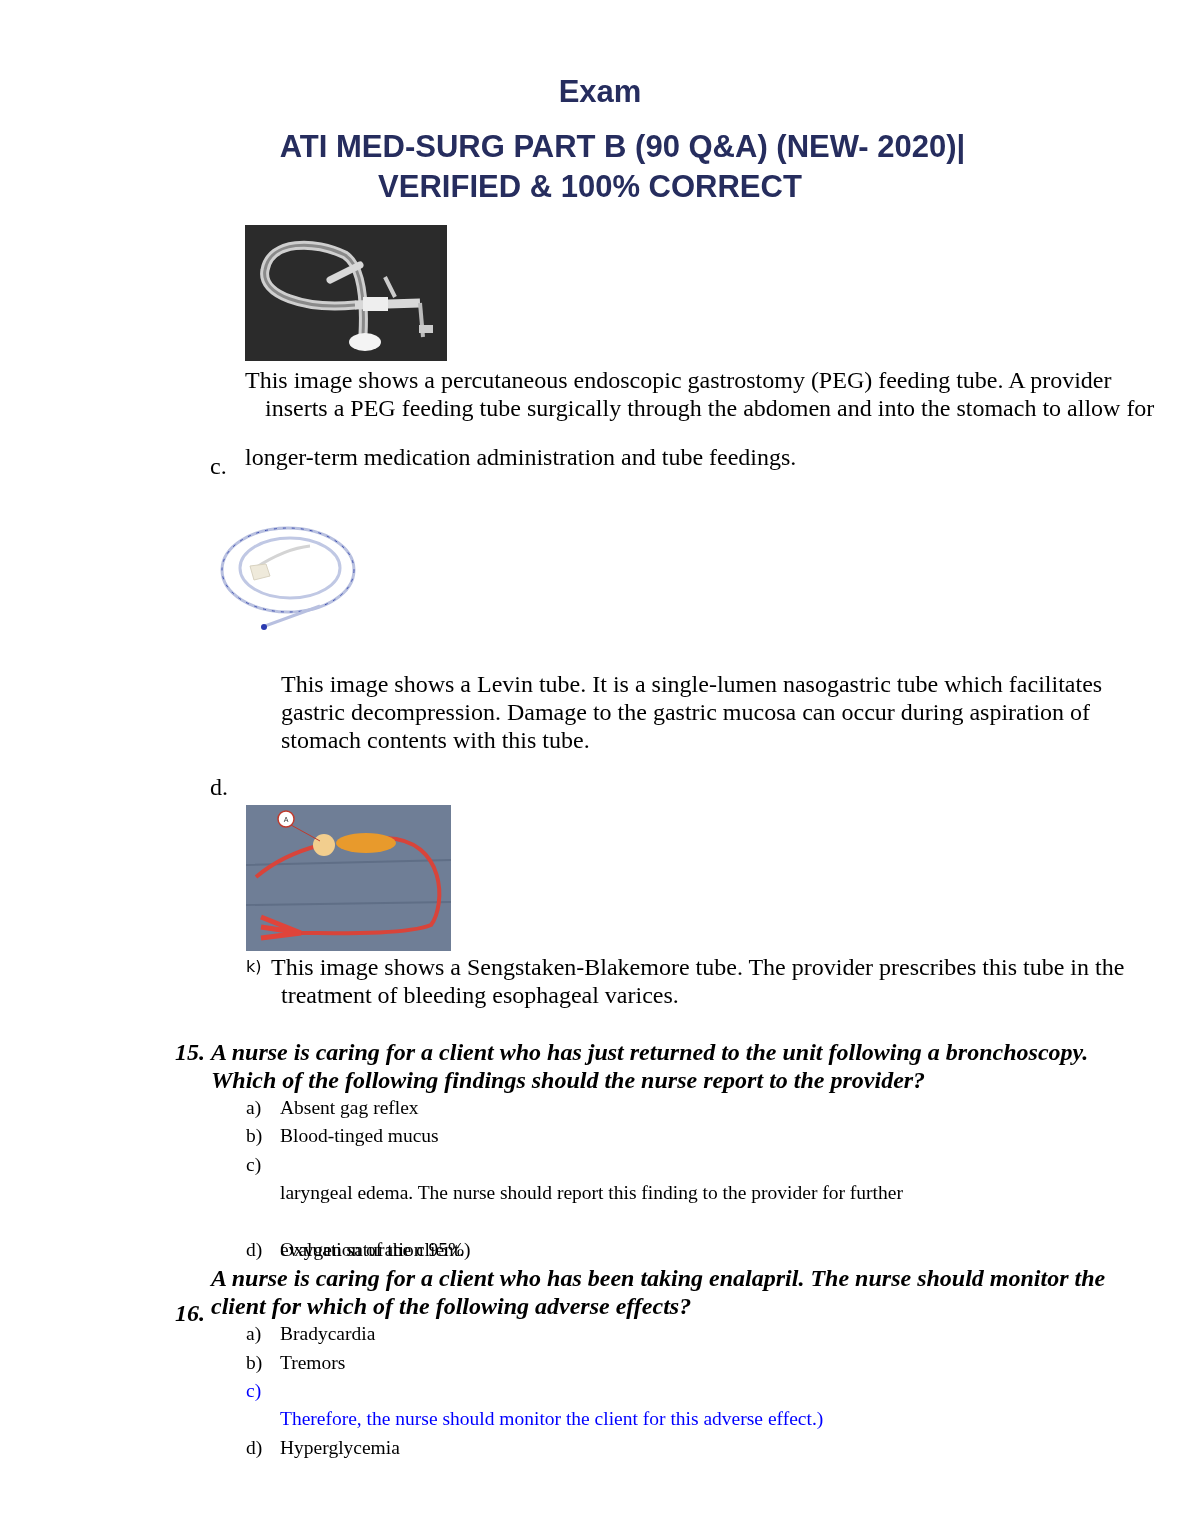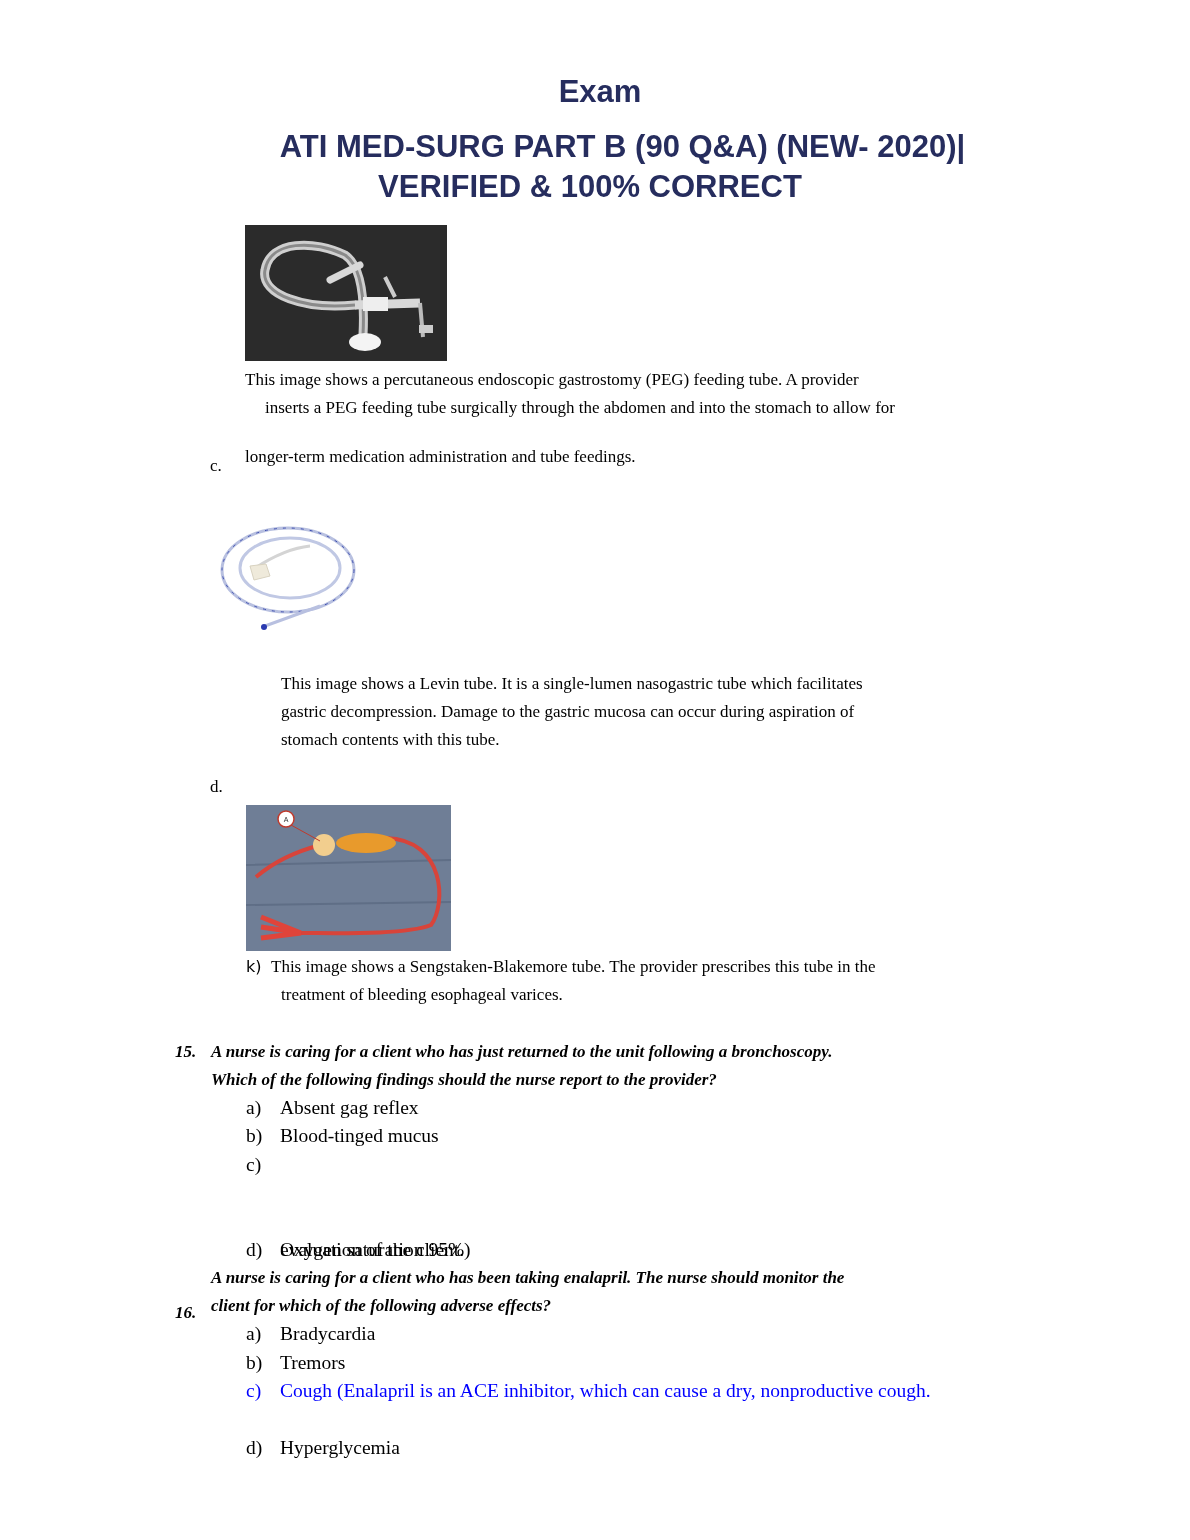"This image shows a percutaneous" .txt { font-size: 17px -> 24px }
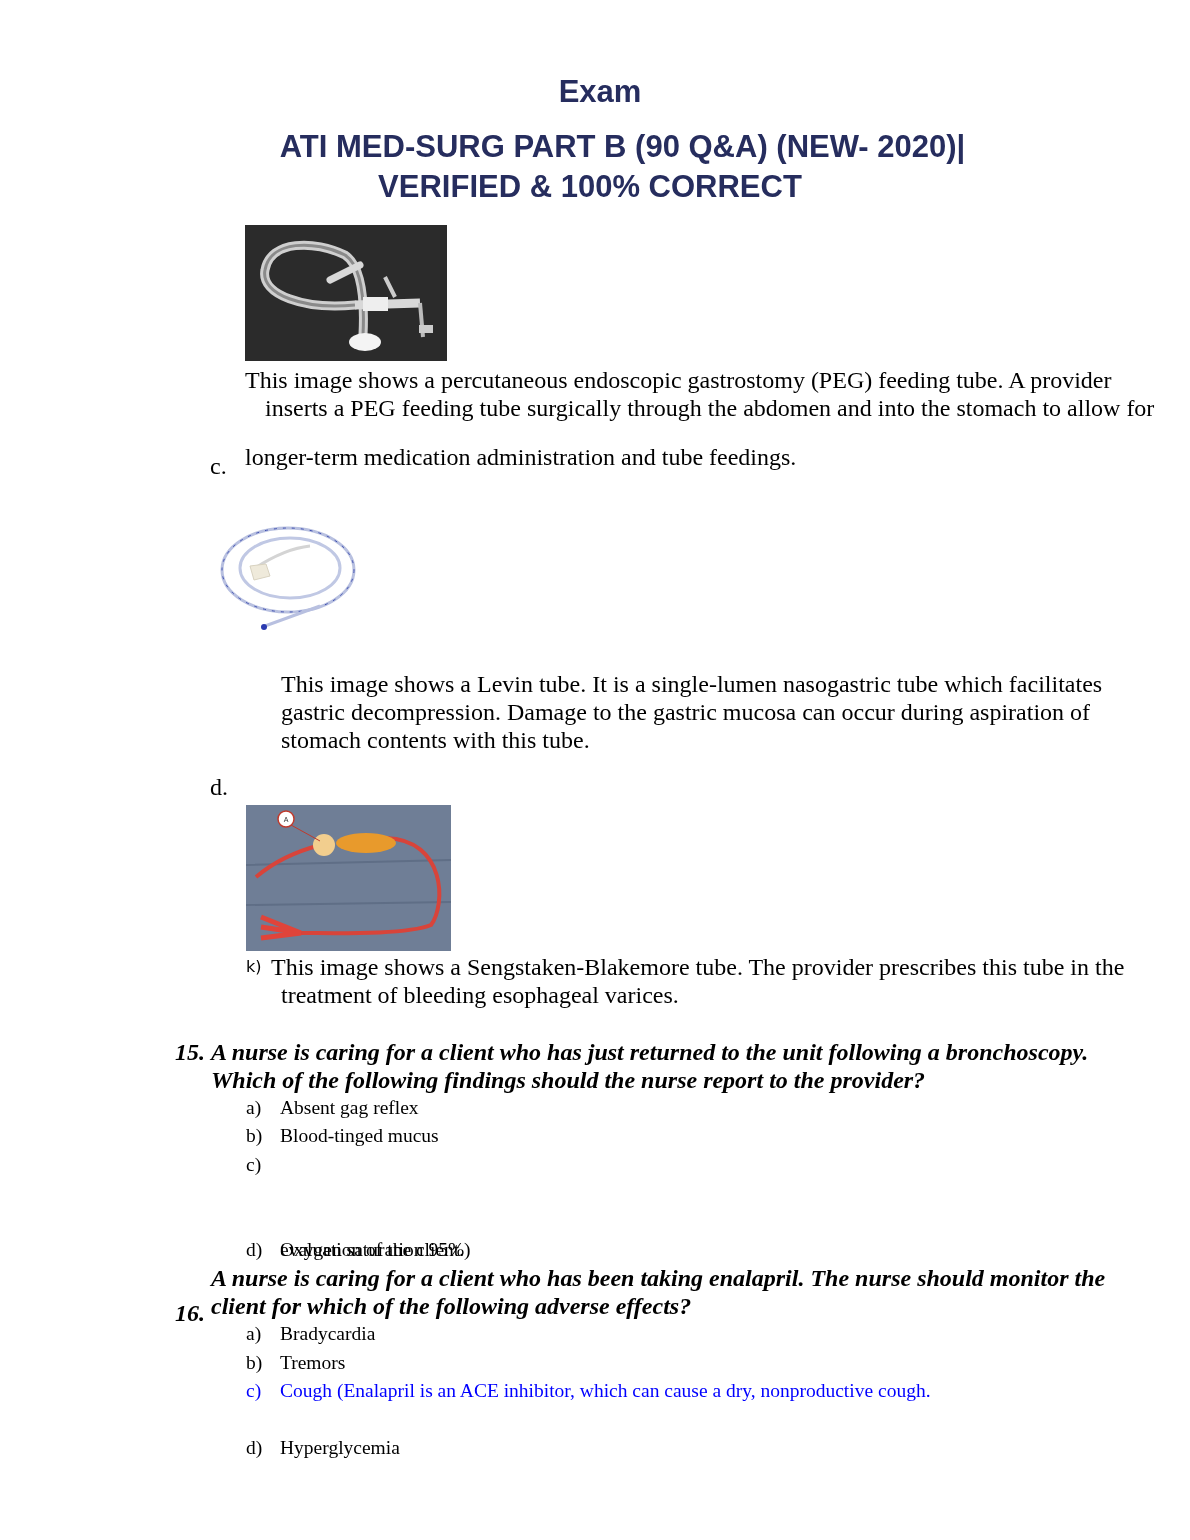"laryngeal edema. The nurse should" span.body { html: none -> <span>laryngeal edema. The nurse should report this finding to the provider for further</span> }
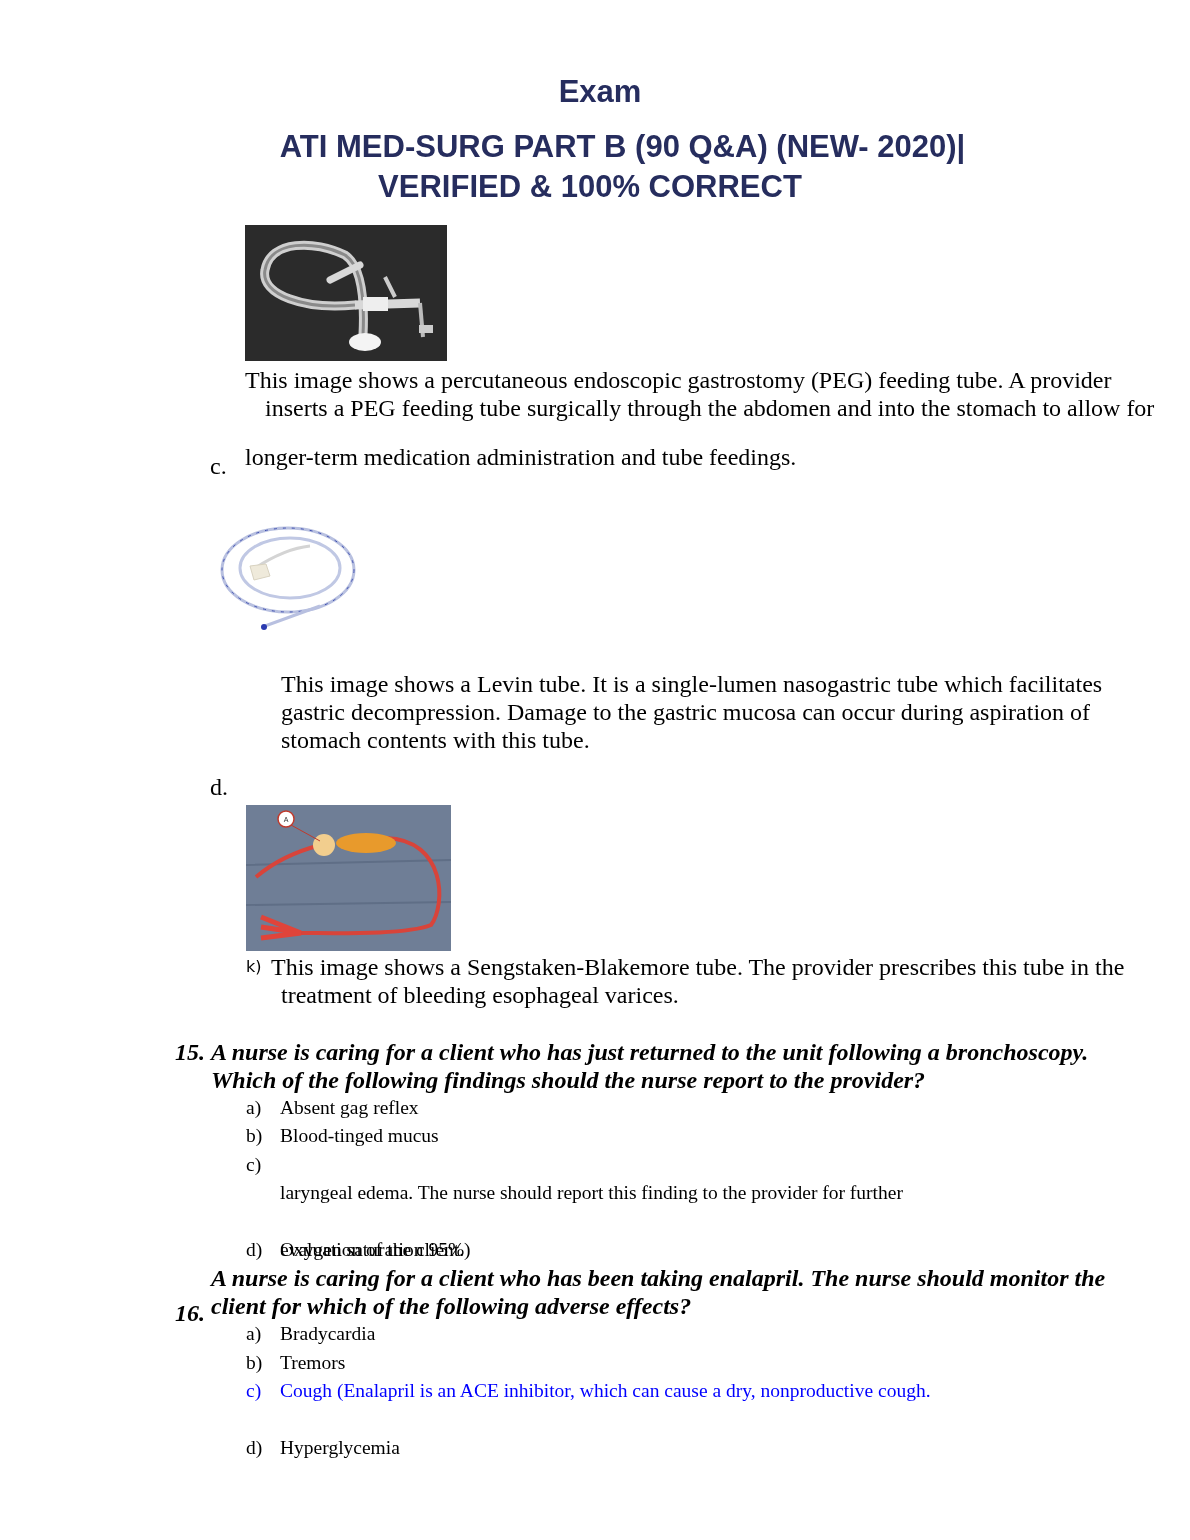"Cough (Enalapril is an ACE" span.body { html: <span>Cough (Enalapril is an ACE inhibitor, which can cause a dry, nonproductive cough.</span> -> none }
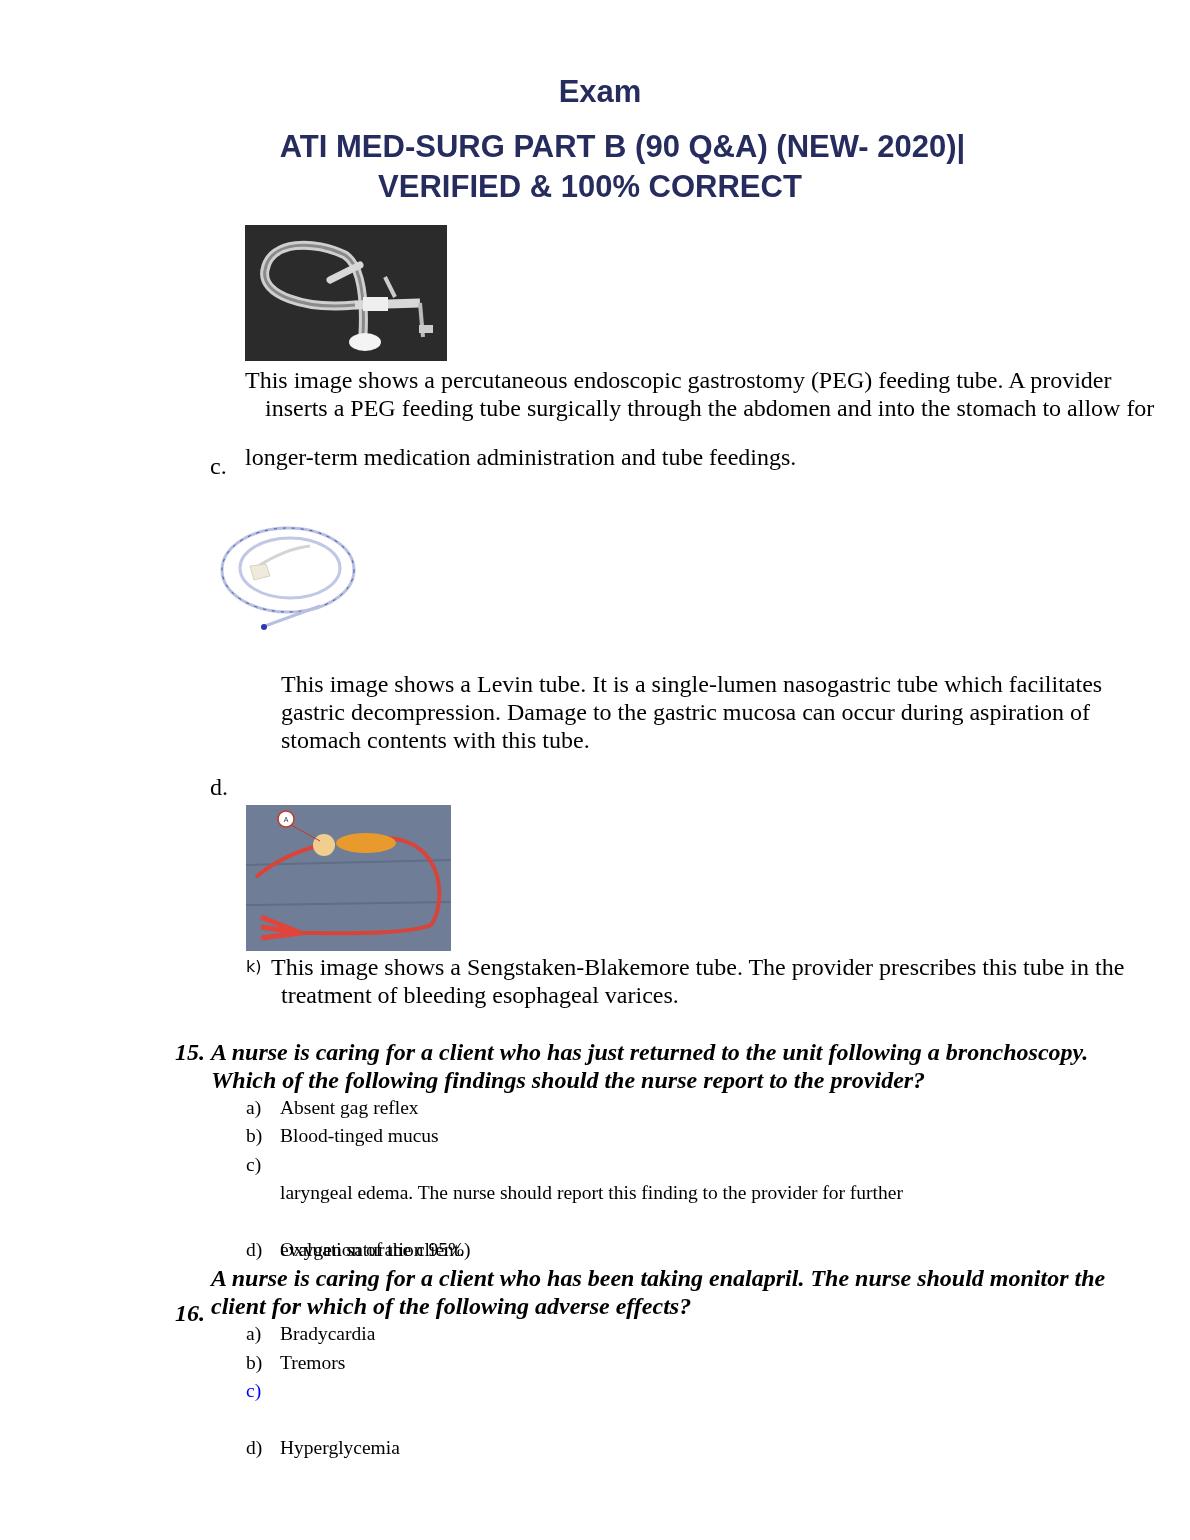"Therefore, the nurse should monitor" span.body { html: none -> <span>Therefore, the nurse should monitor the client for this adverse effect.)</span> }
